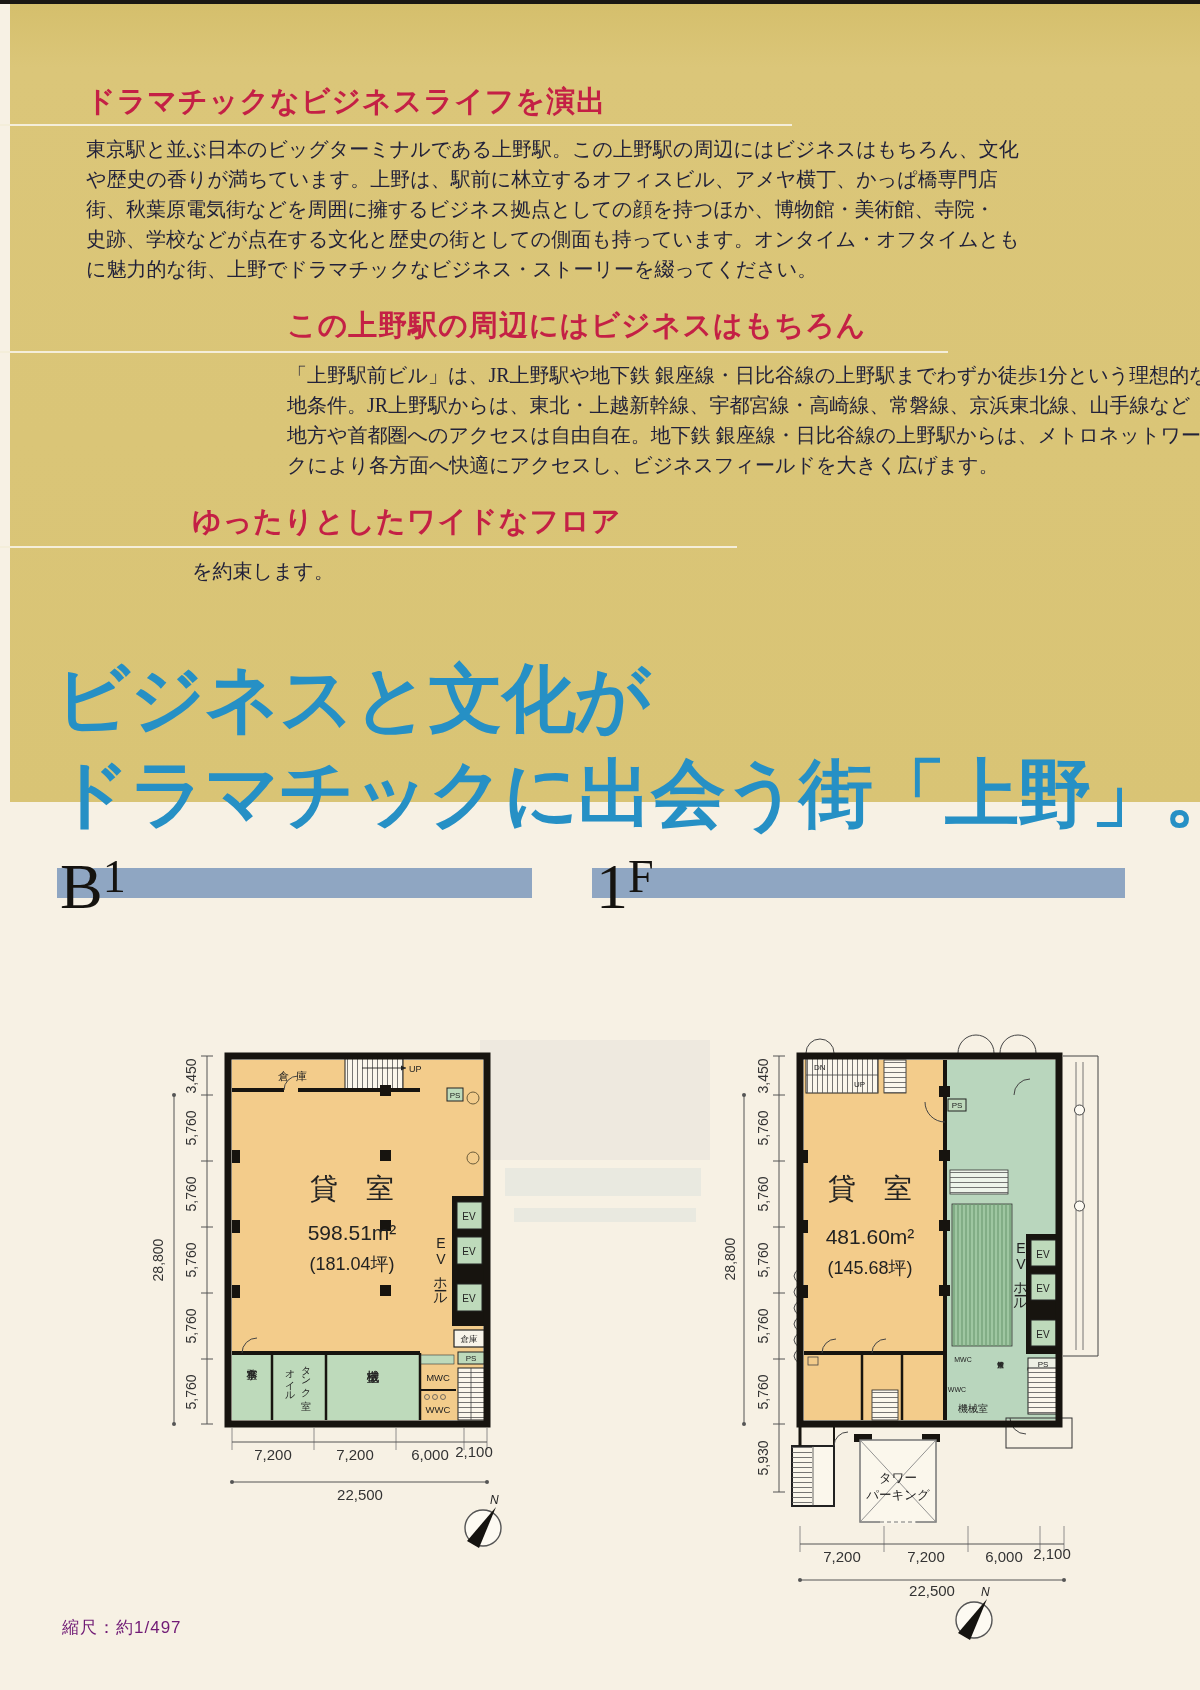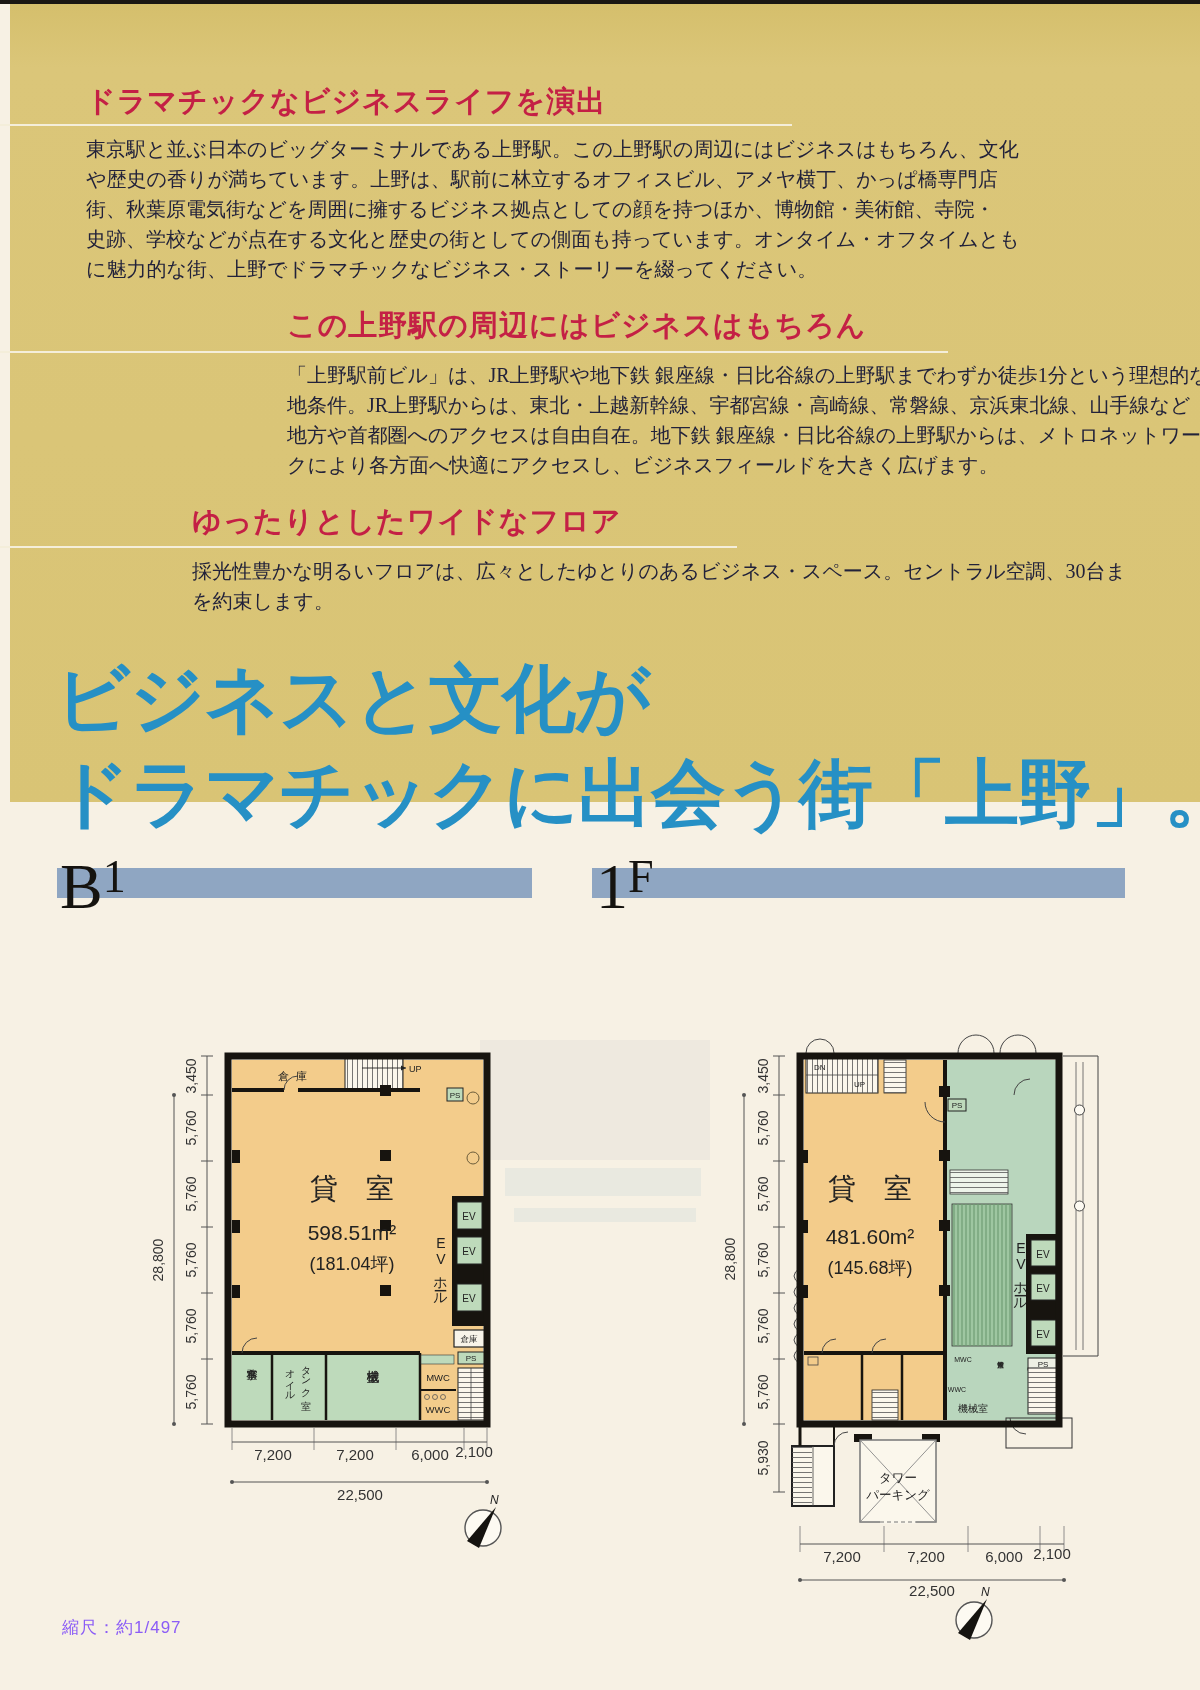"採光性豊かな明るいフロアは、広々としたゆとりのあるビジネス・スペース。セントラル" div { html: <div>採光性豊かな明るいフロアは、広々としたゆとりのあるビジネス・スペース。セントラル空調、30台ま</div> -> none }
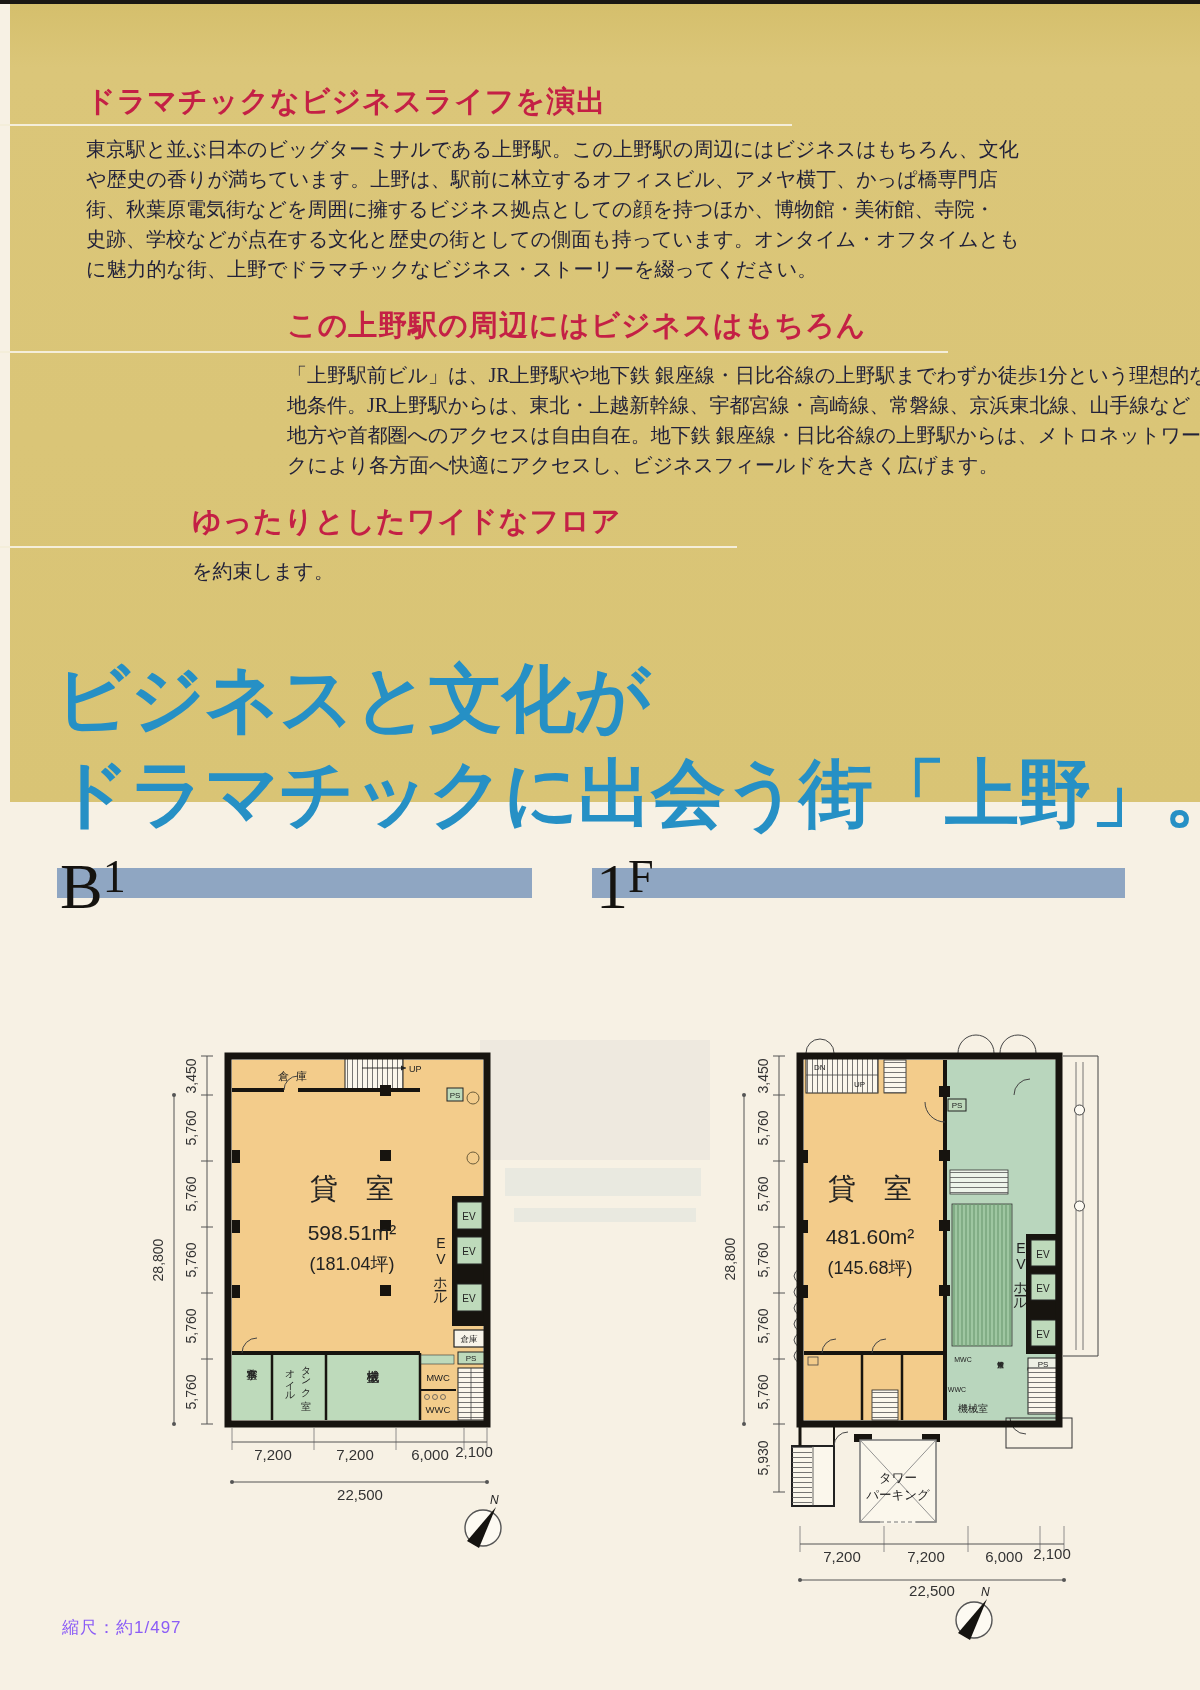"縮尺：約1/497" .footer-note { color: #8b5cf6 -> #701a75 }
